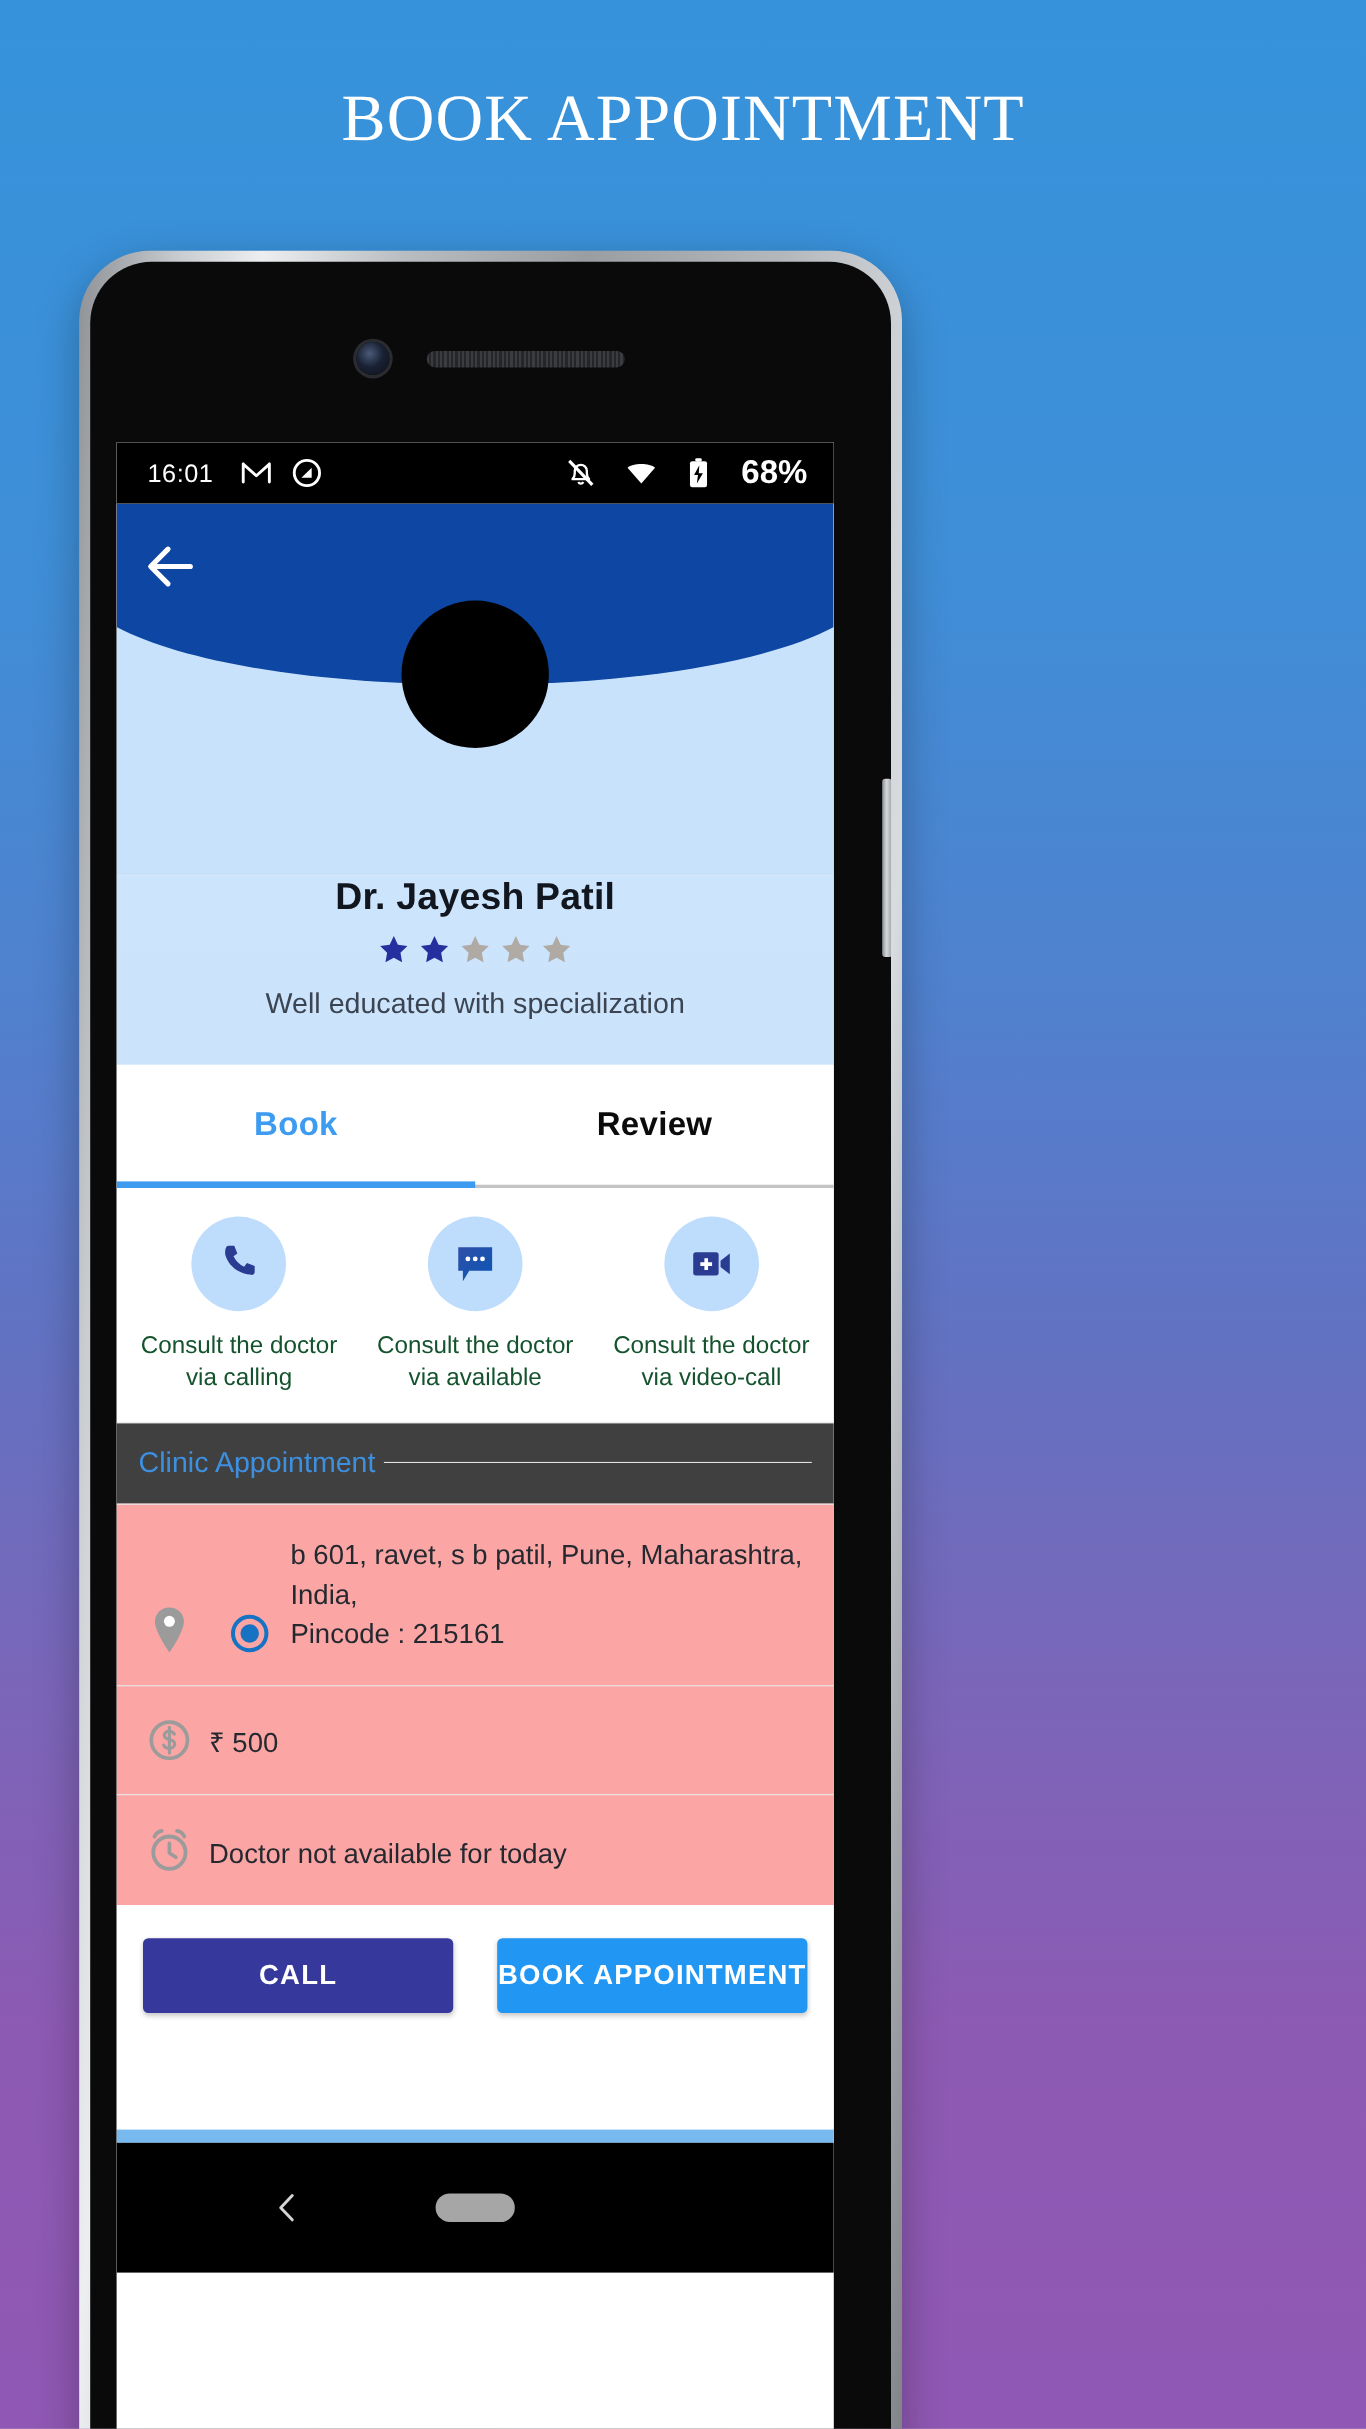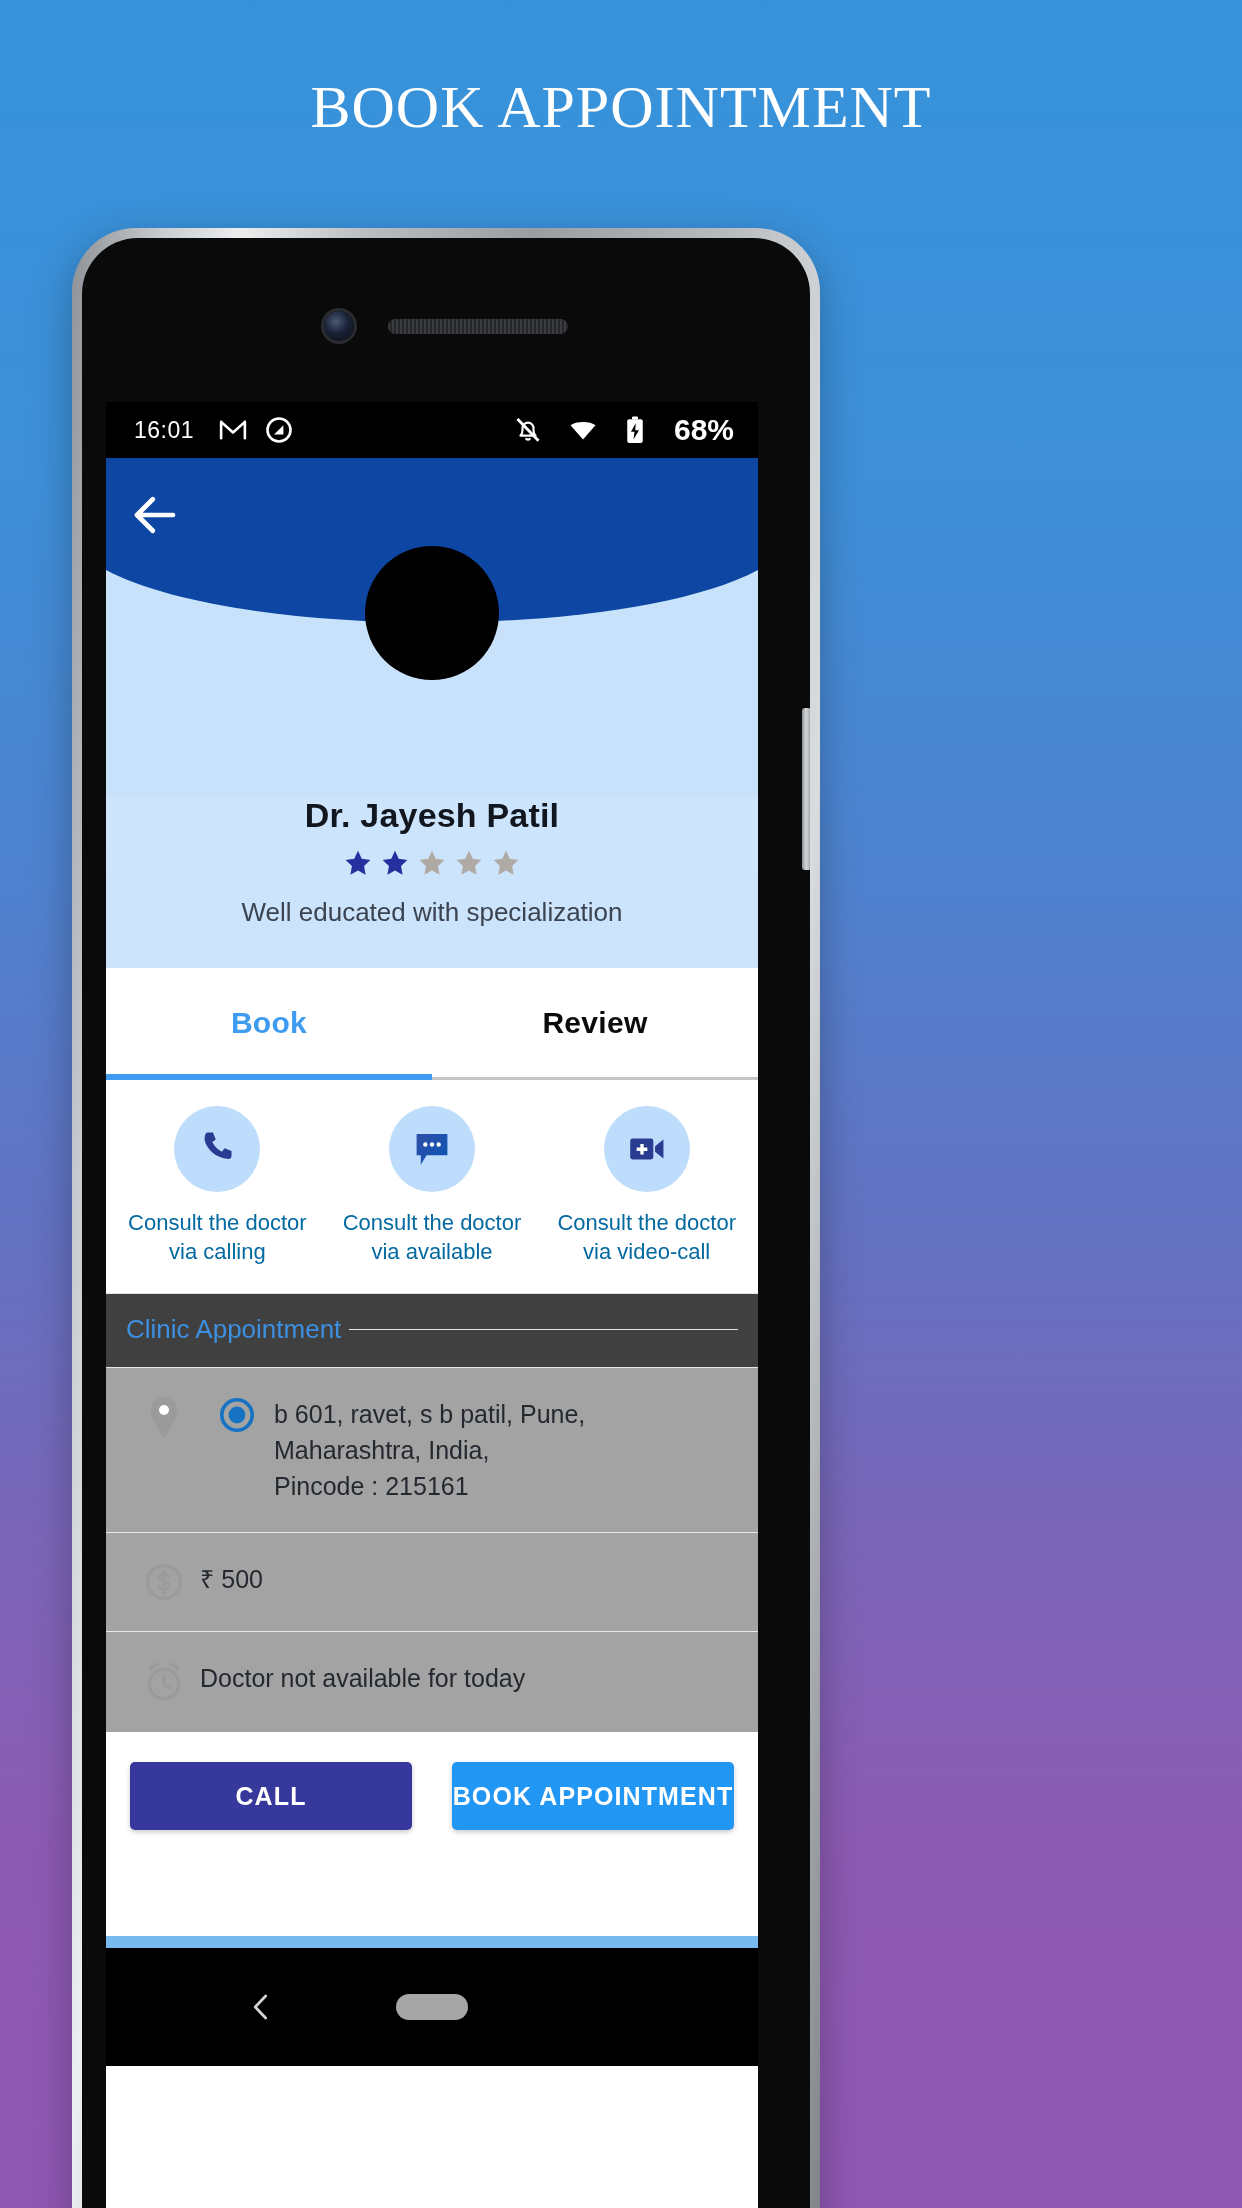"Consult the doctor" .consult-label { color: #0369a1 -> #14532d }
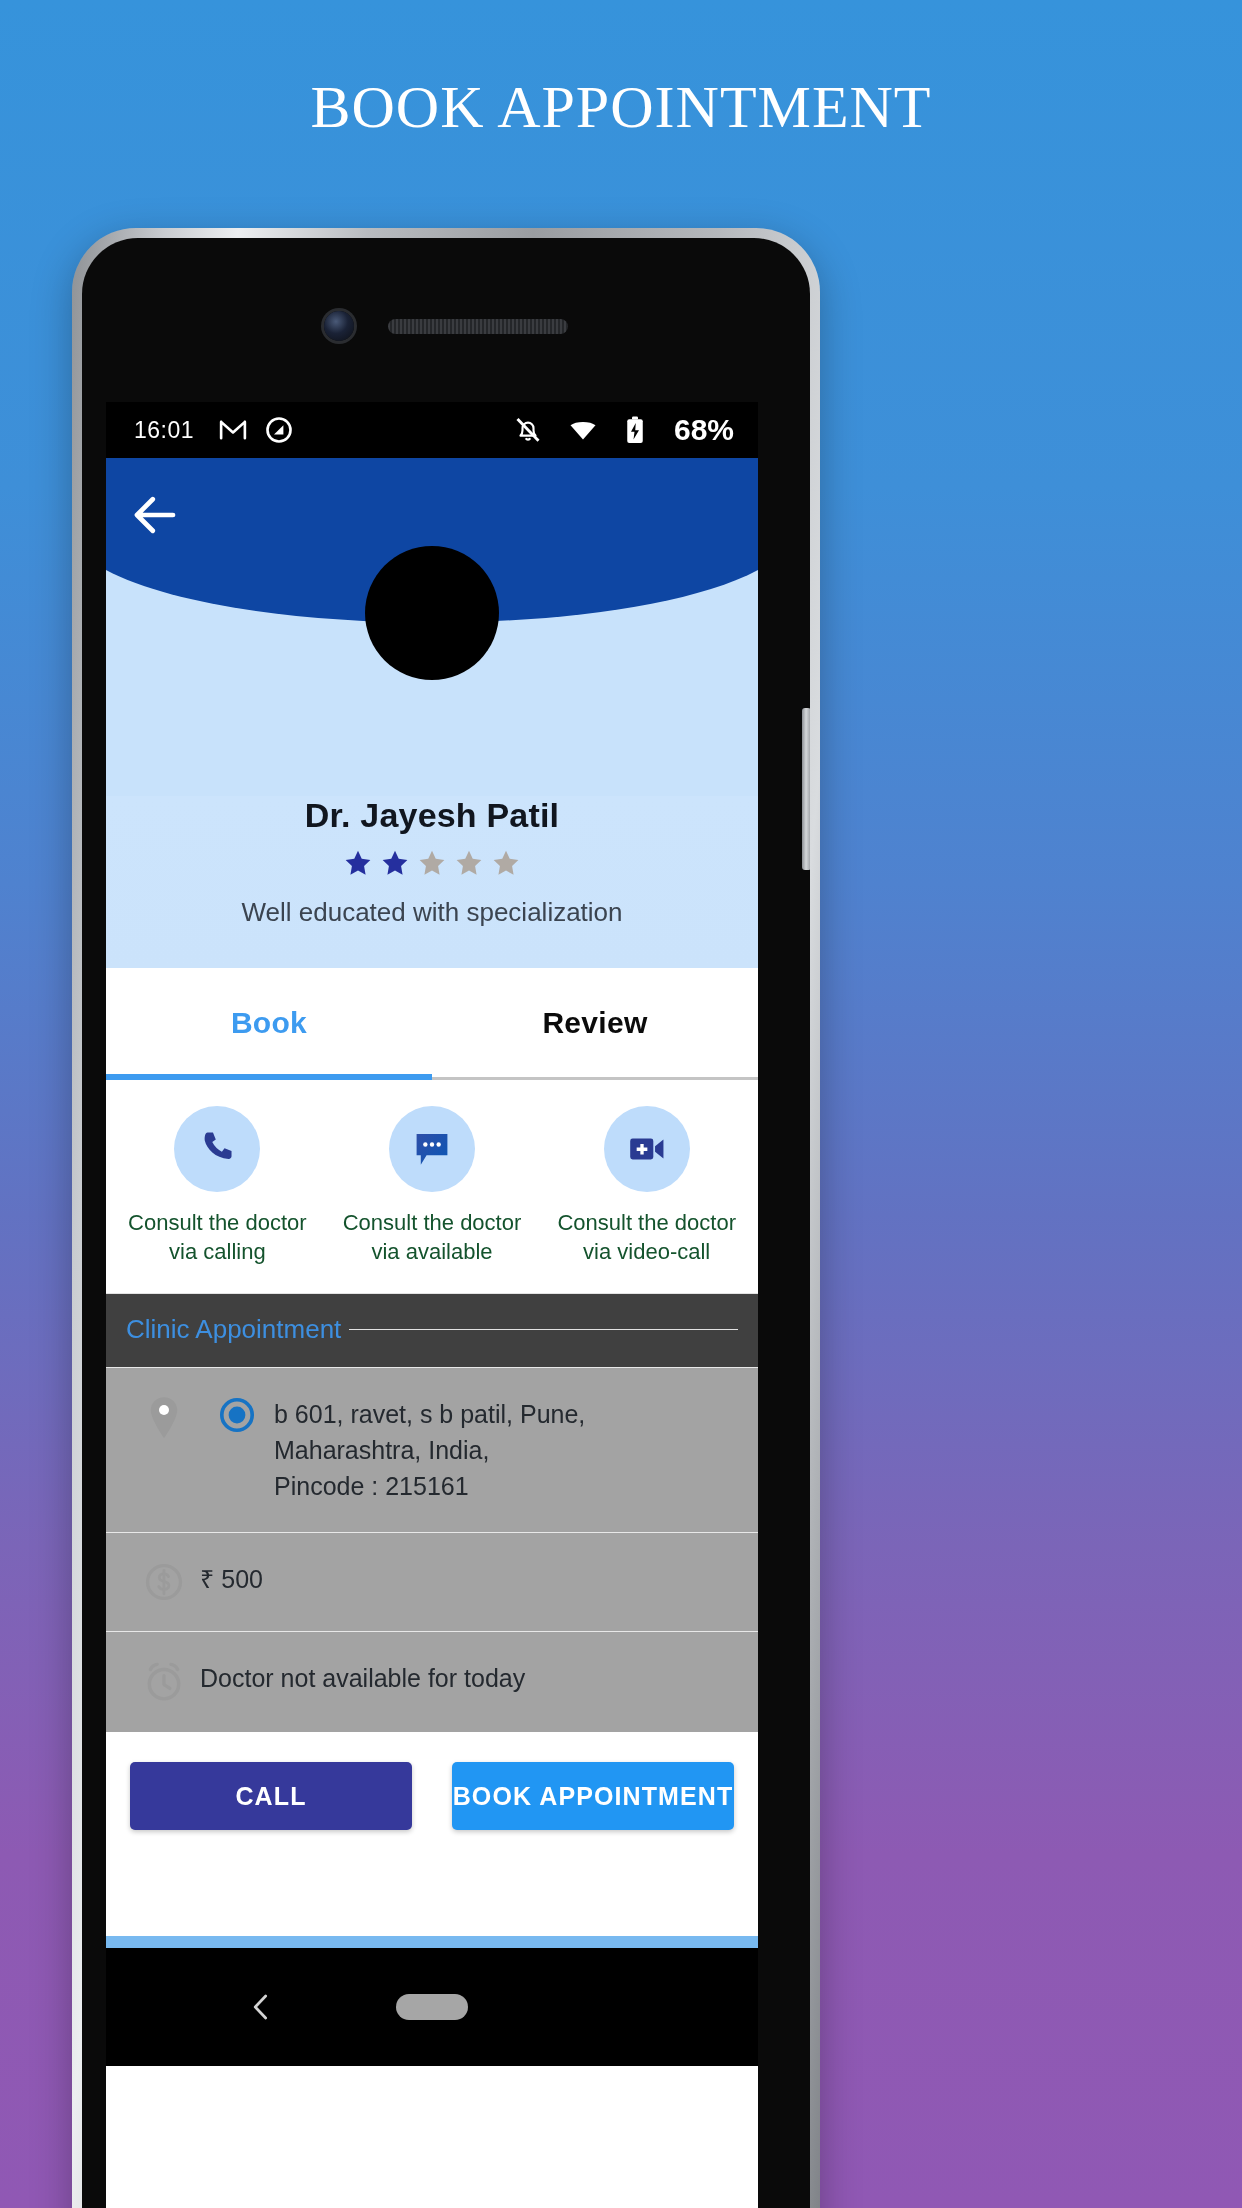"b 601, ravet, s b" .info-row { align-items: flex-start -> flex-end; background: #a3a3a3 -> #fca5a5; padding: 28px 22px -> 28px 12px }
